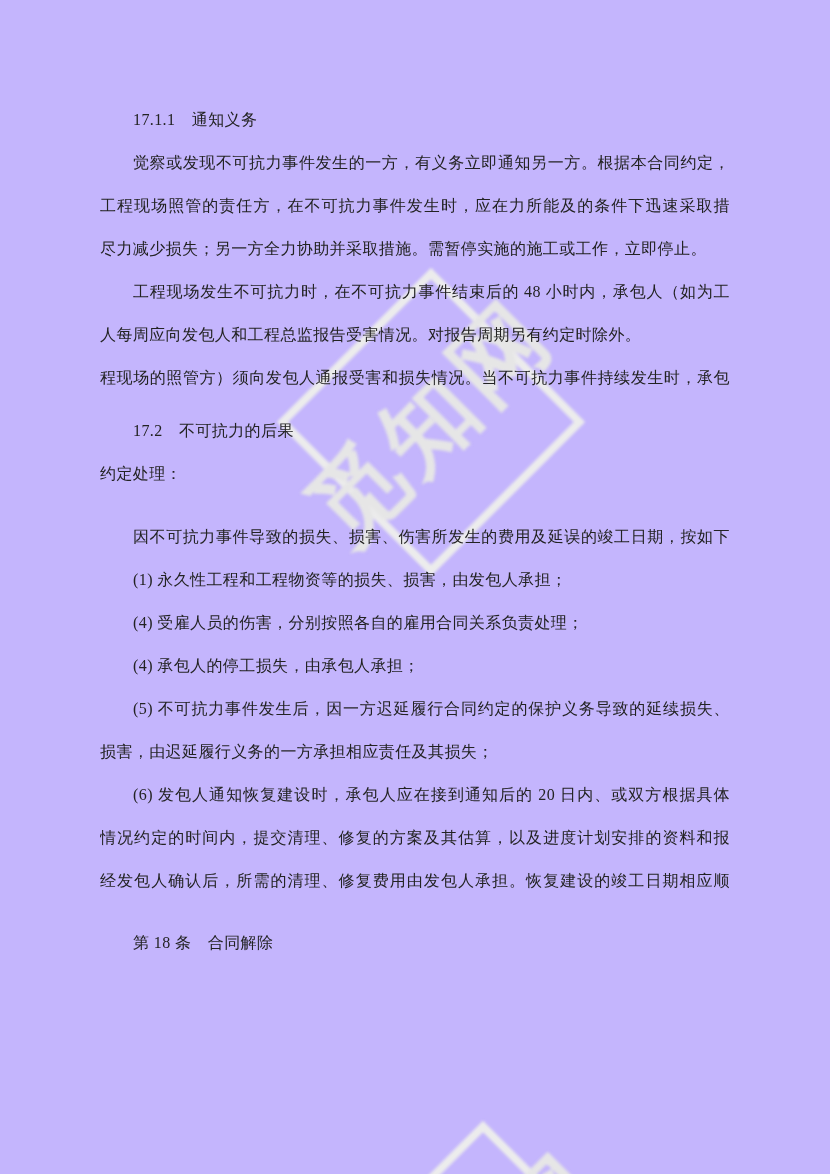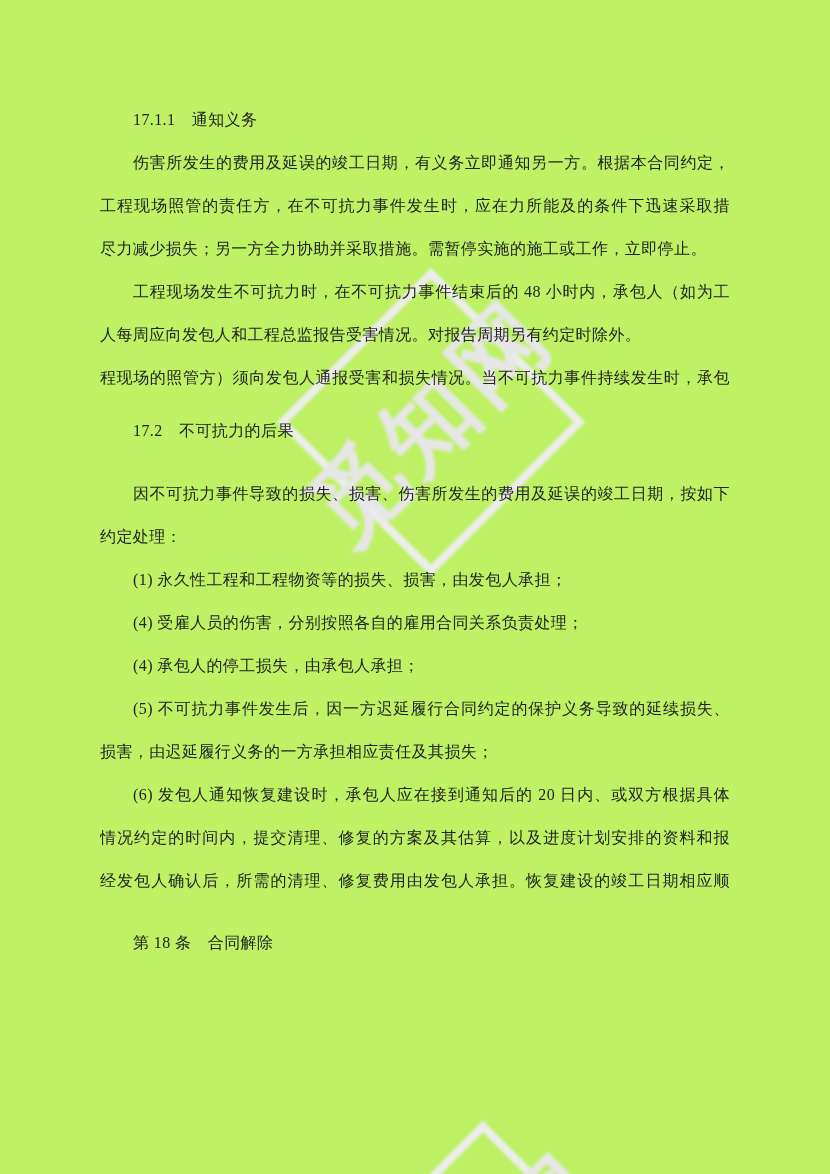"17.1.1 通知义务" .page { background: #bef264 -> #c4b5fd }
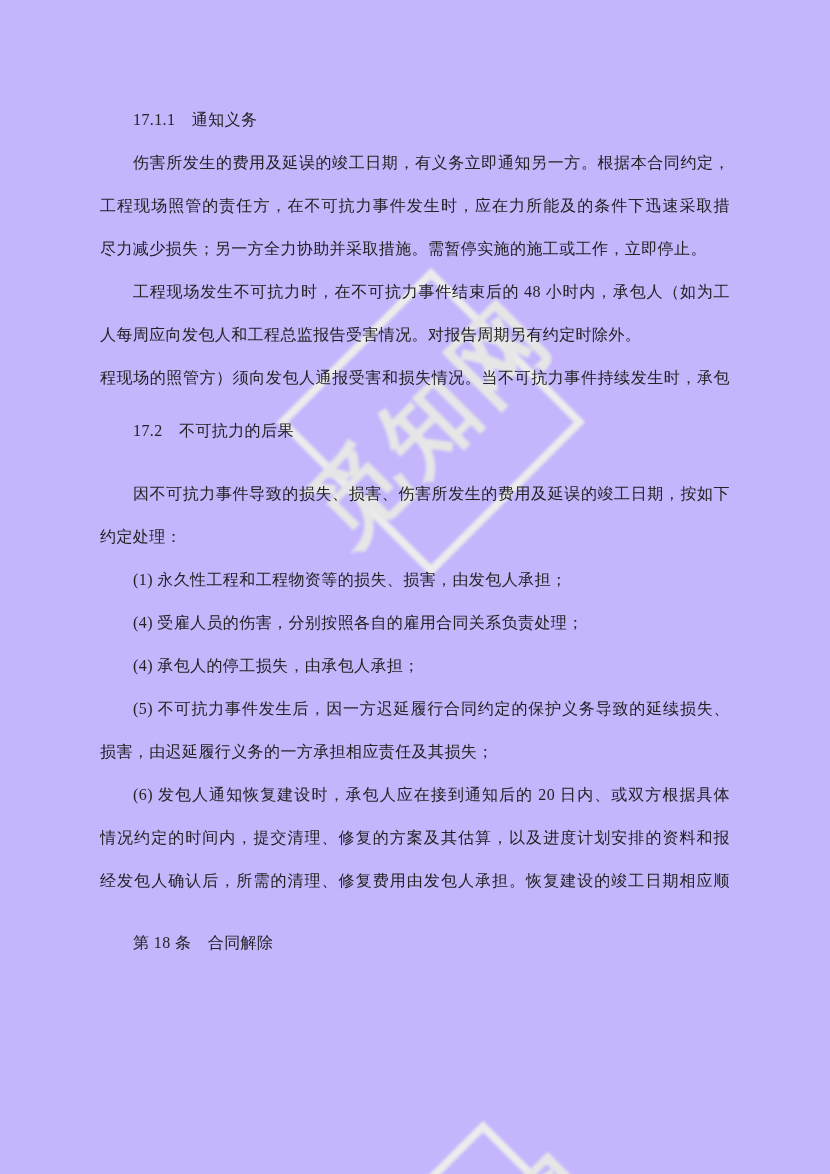"伤害所发生的费用及延误的竣工日期，有义务立即通知另一方。根据本合同约定，" div.line { text: 伤害所发生的费用及延误的竣工日期 -> 觉察或发现不可抗力事件发生的一方 }
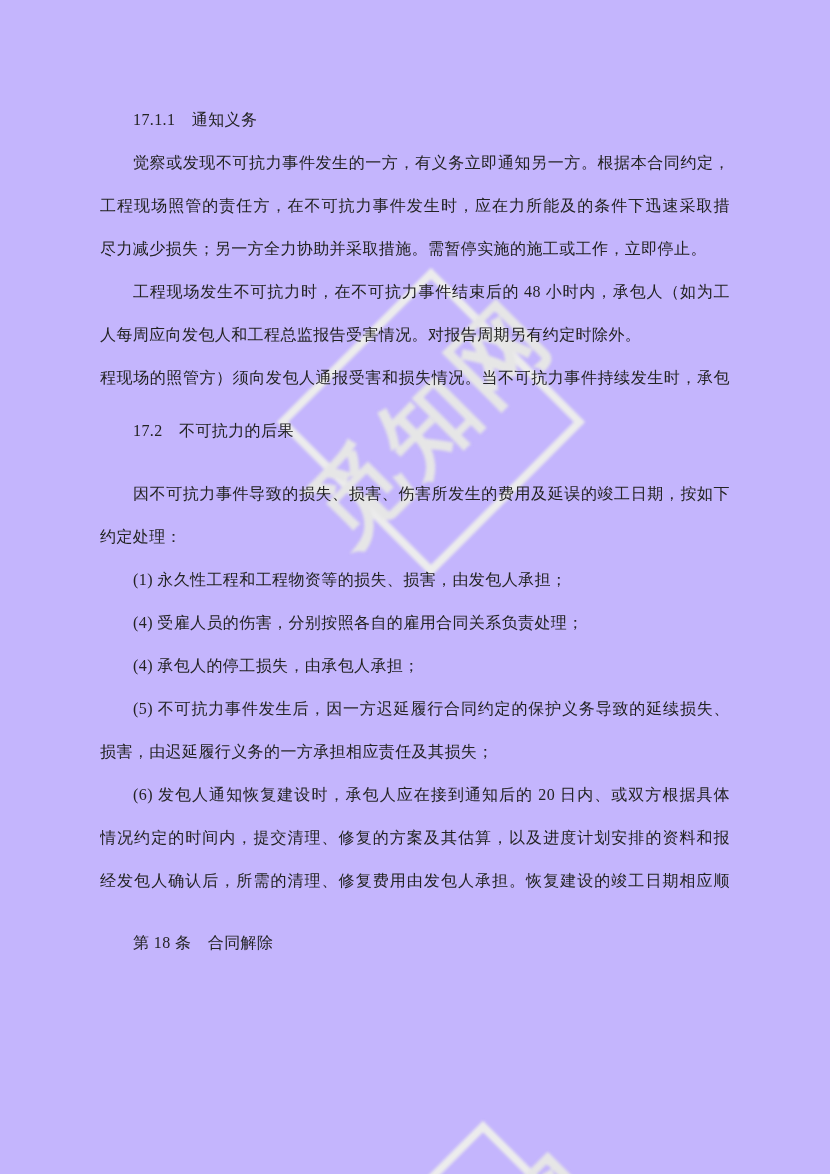"因不可抗力事件导致的损失、损害、伤害所发生的费用及延误的竣工日期，按如下" div.line { order: before "约定处理：" -> after "约定处理：" }
